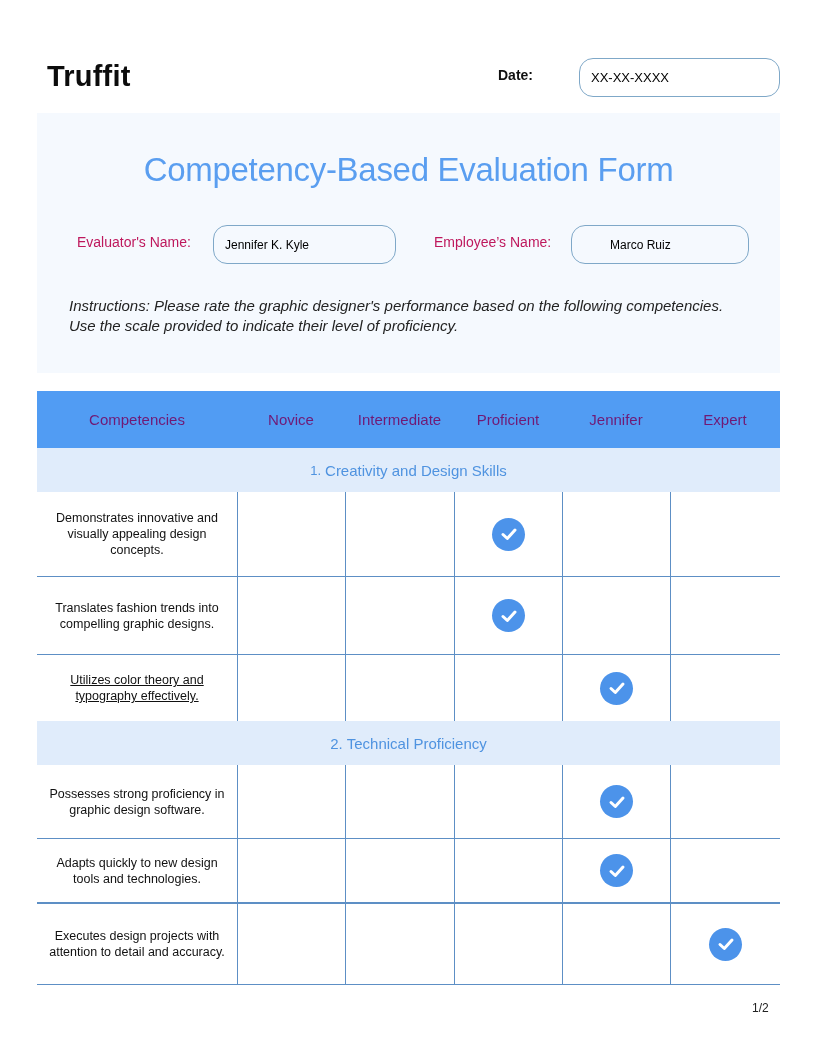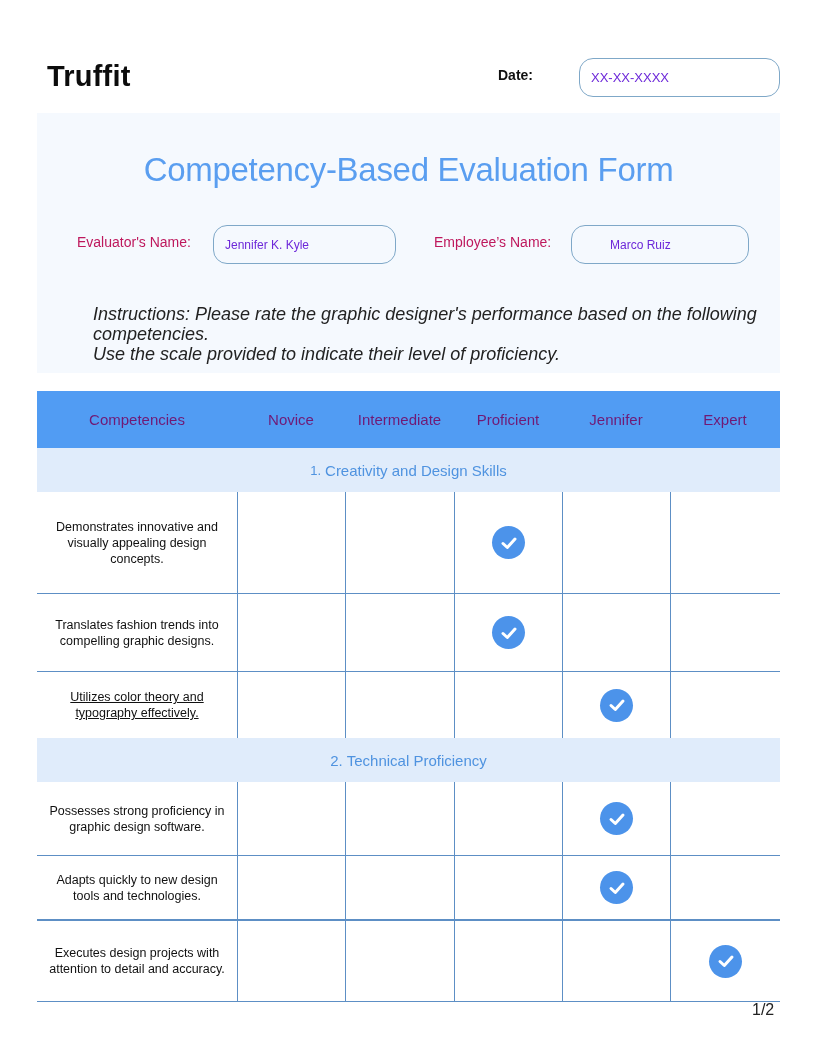"XX-XX-XXXX" .field-box { color: #6d28d9 -> #000000 }
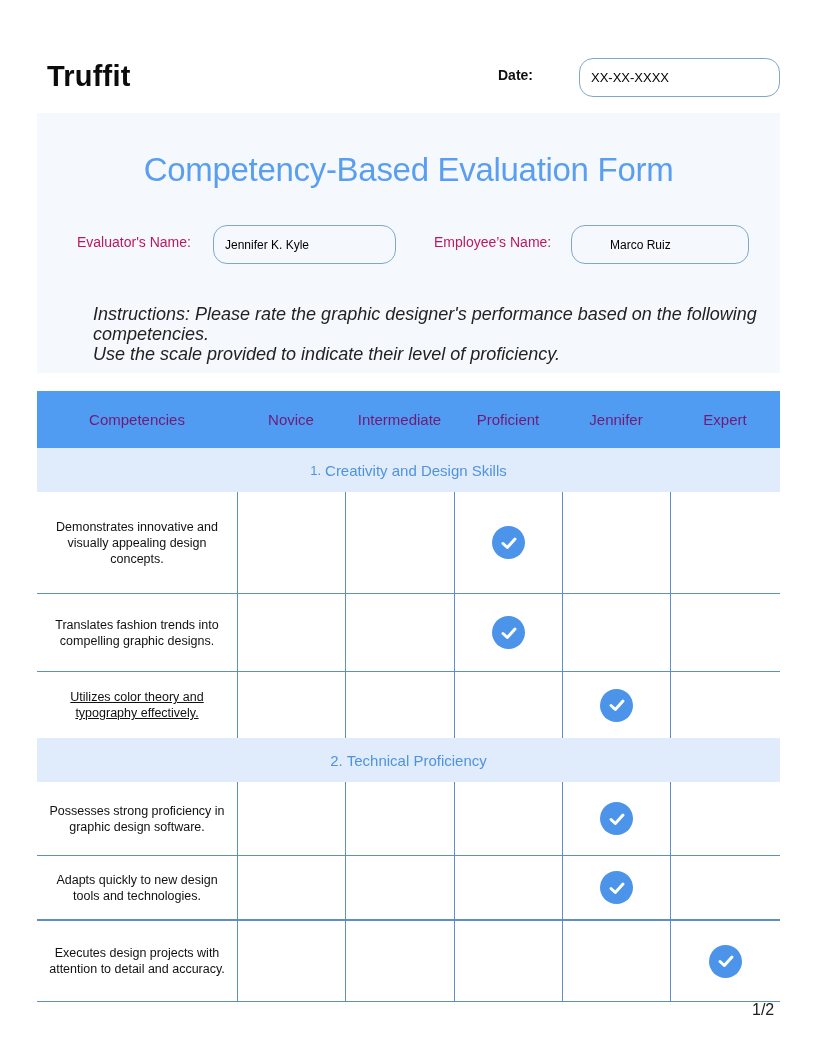"Instructions: Please rate the graphic" .instructions { font-size: 18px -> 15px; left: 56px -> 32px; margin-top: 8px -> none }
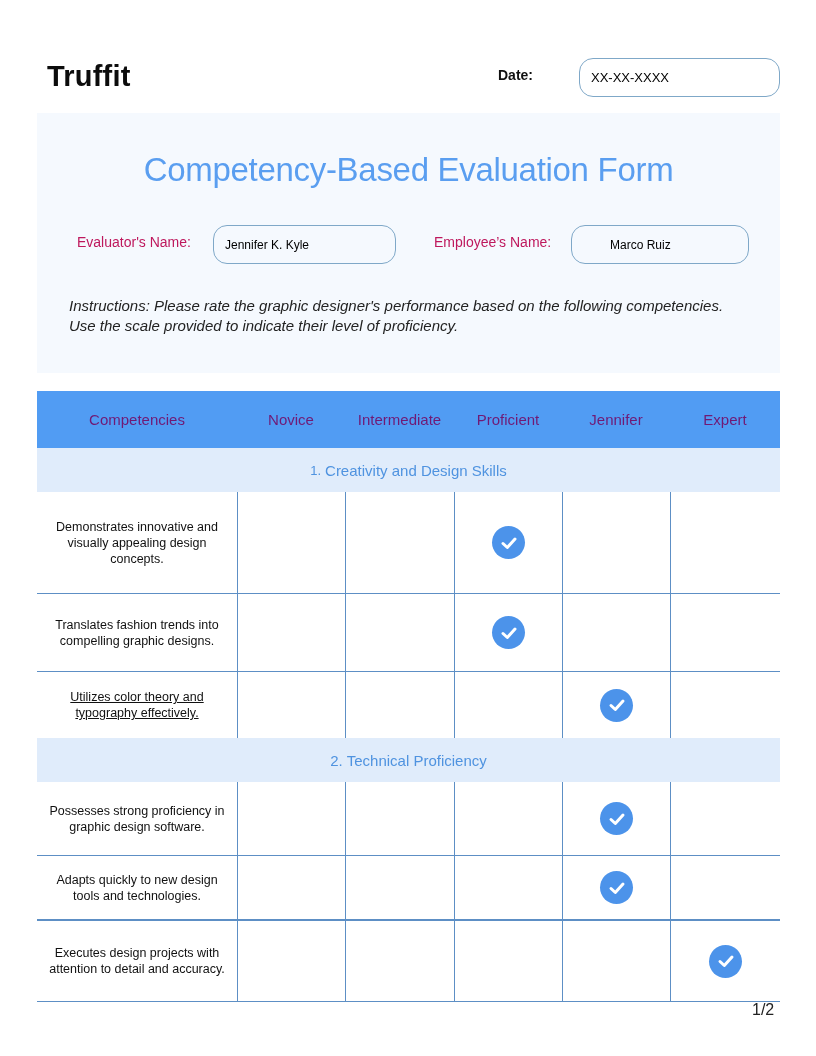"Demonstrates innovative and visually" div.row { height: 102px -> 85px }
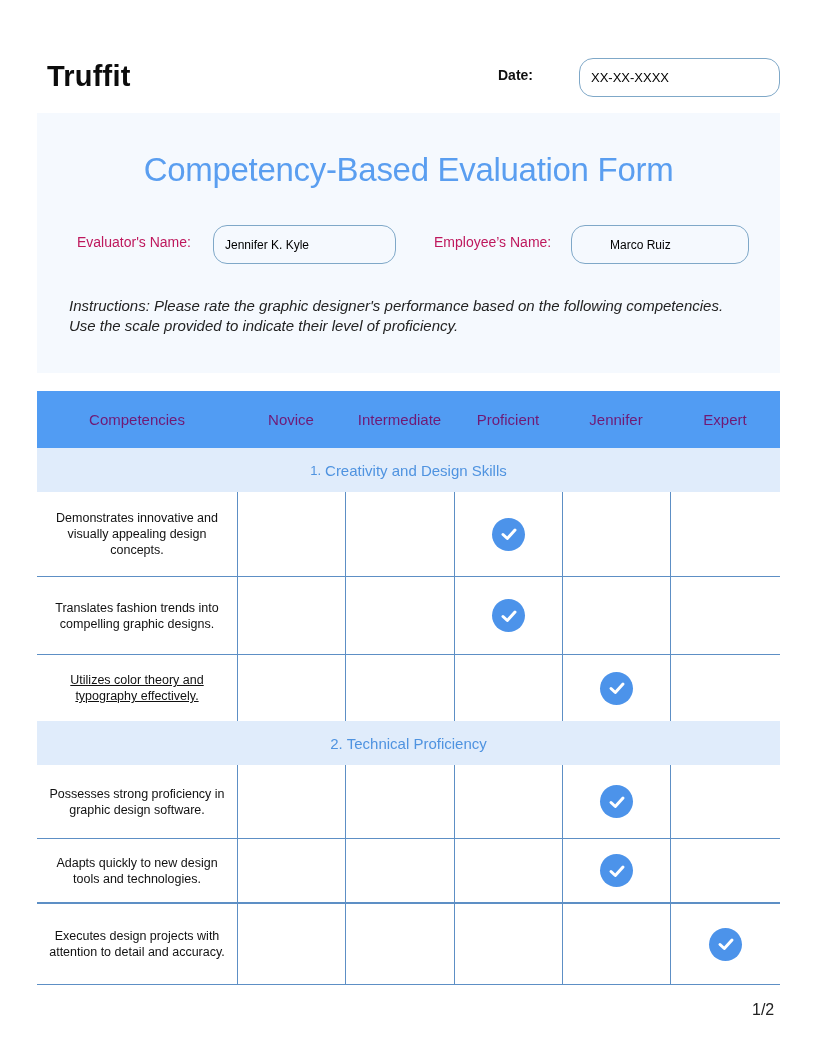"1/2" .page-num { font-size: 16px -> 12px }
